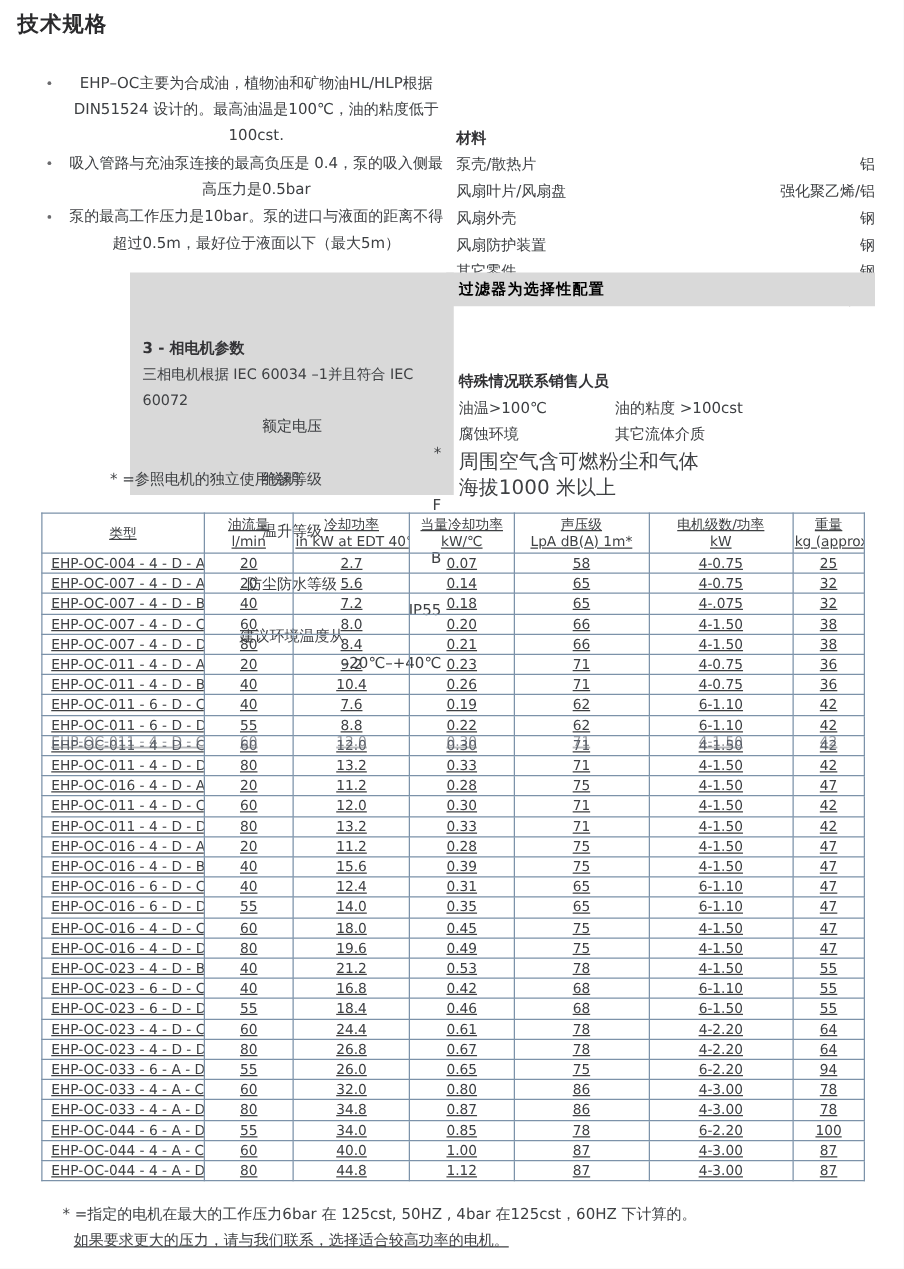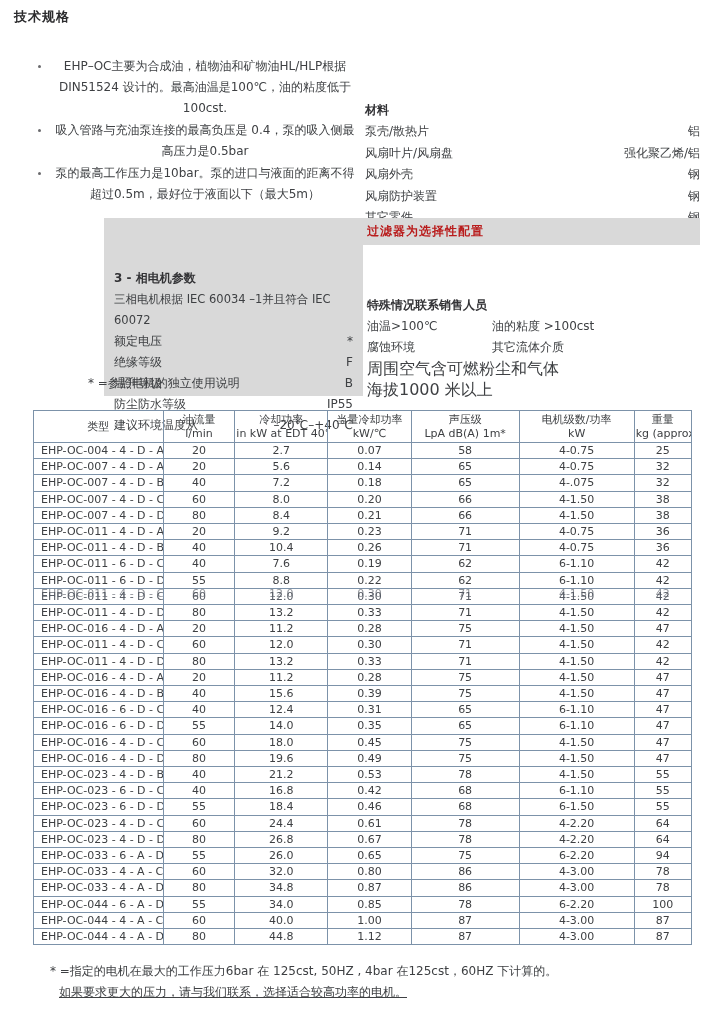"技术规格" .page-title { font-size: 13px -> 17px }
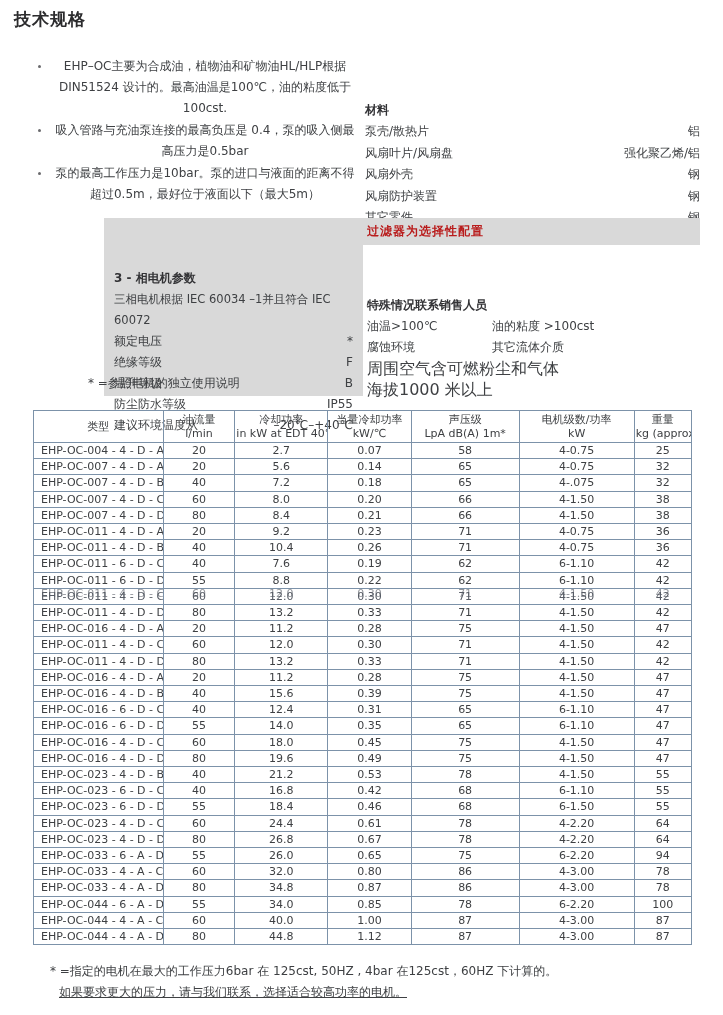"过滤器为选择性配置" .filter-header { color: #b91c1c -> #000000 }
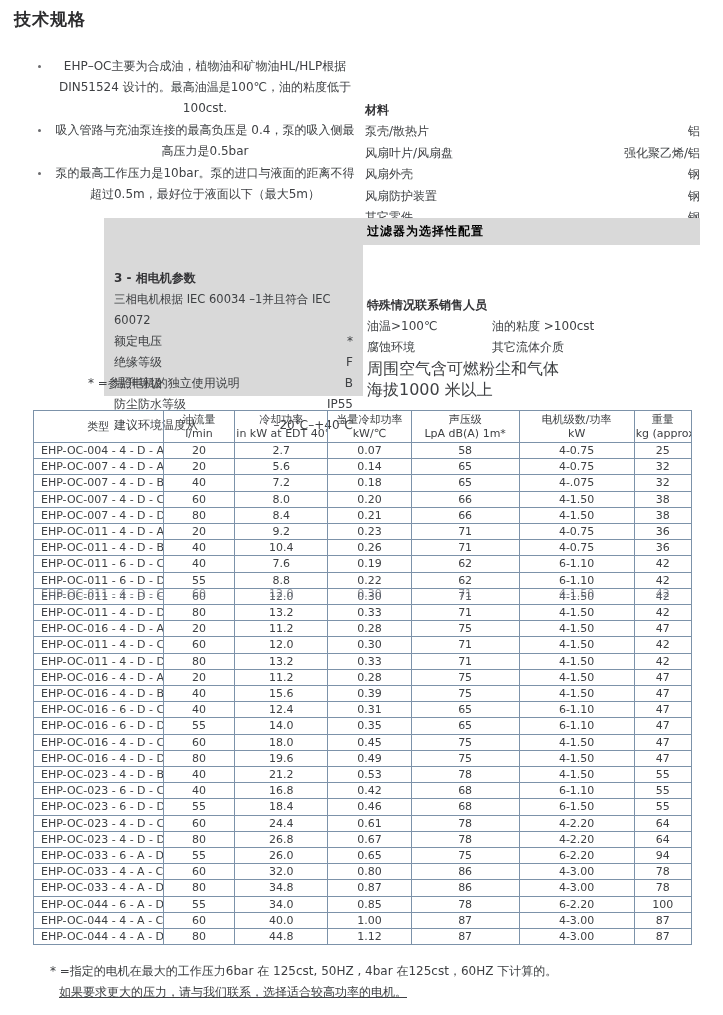"额定电压" .motor-box .kv-row { flex-direction: none -> column }
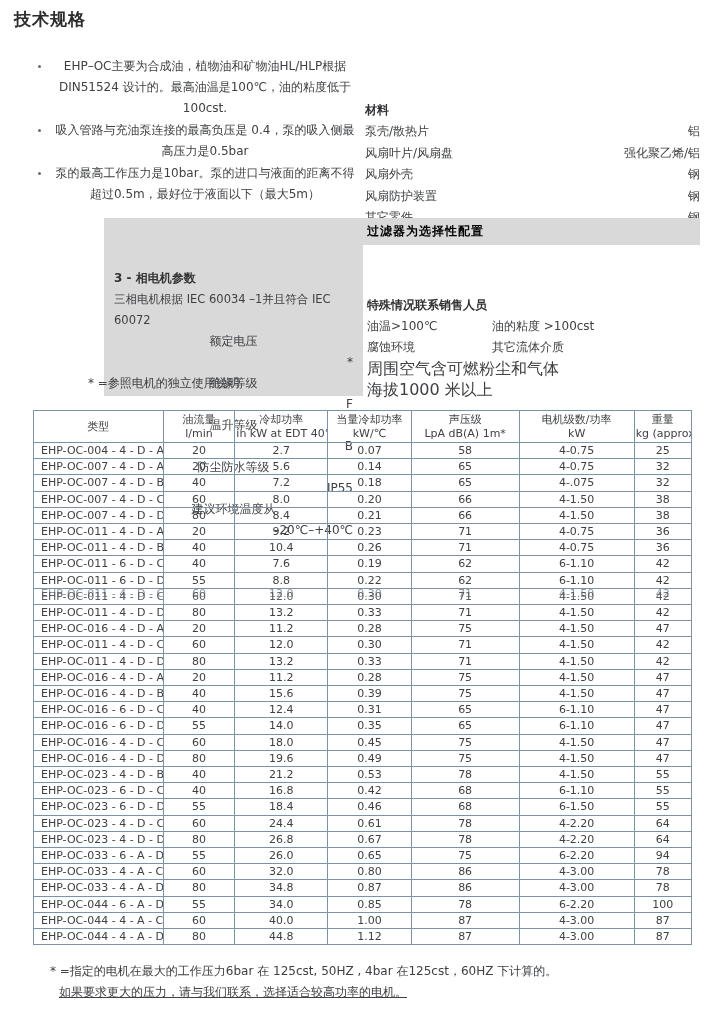"类型" .spec-table { text-decoration: none -> underline }
